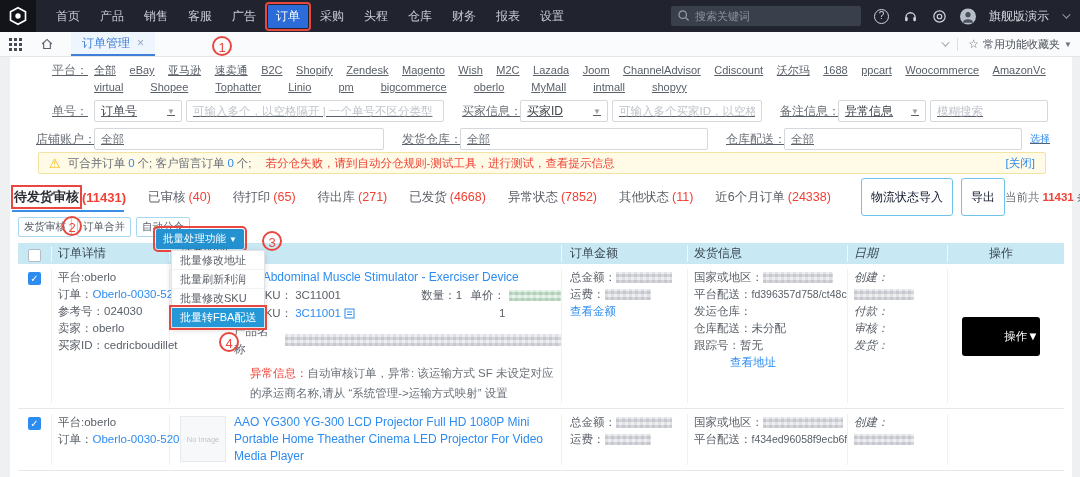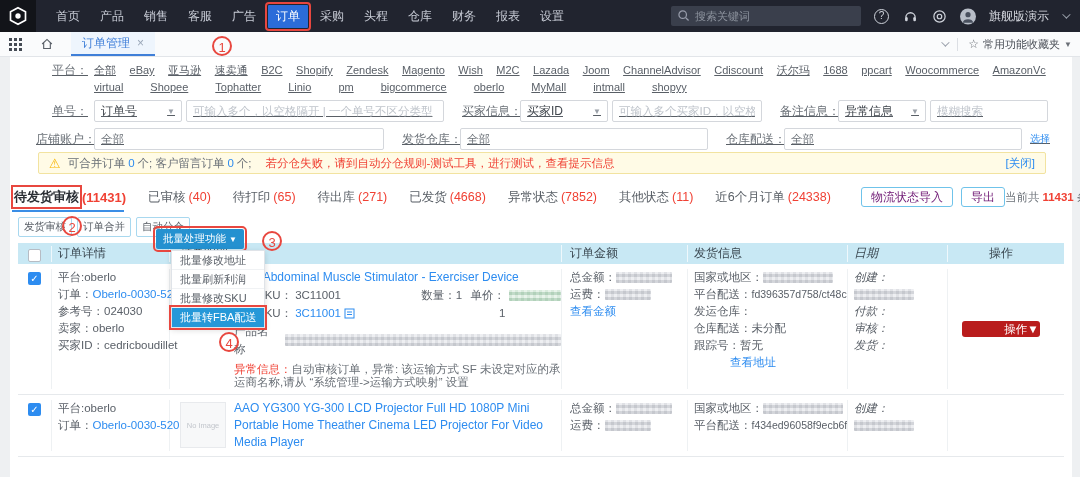"物流状态导入" .sbtn { color: #701a75 -> #0f172a; height: 20px -> 38px }
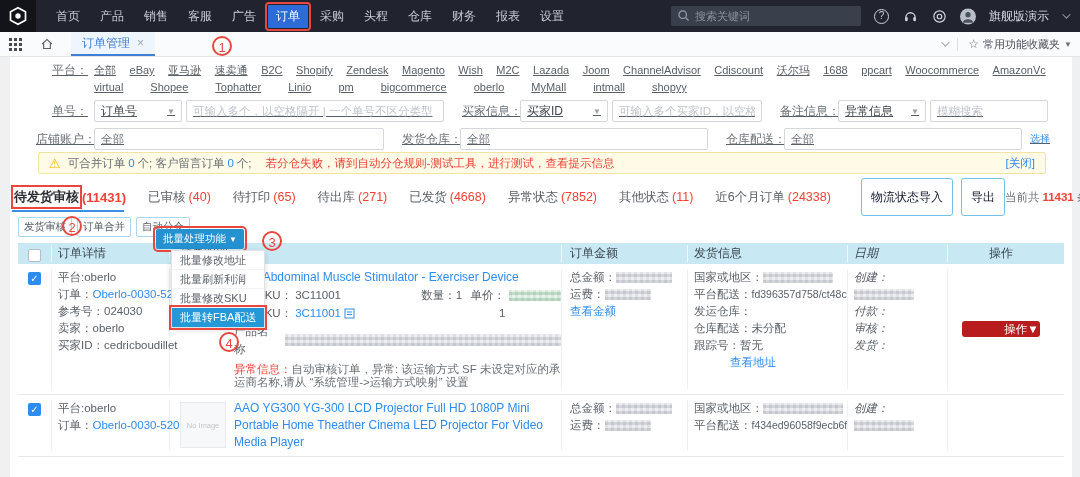"操作▼" .opbtn { background: #b91c1c -> #000000; height: 16px -> 39px }
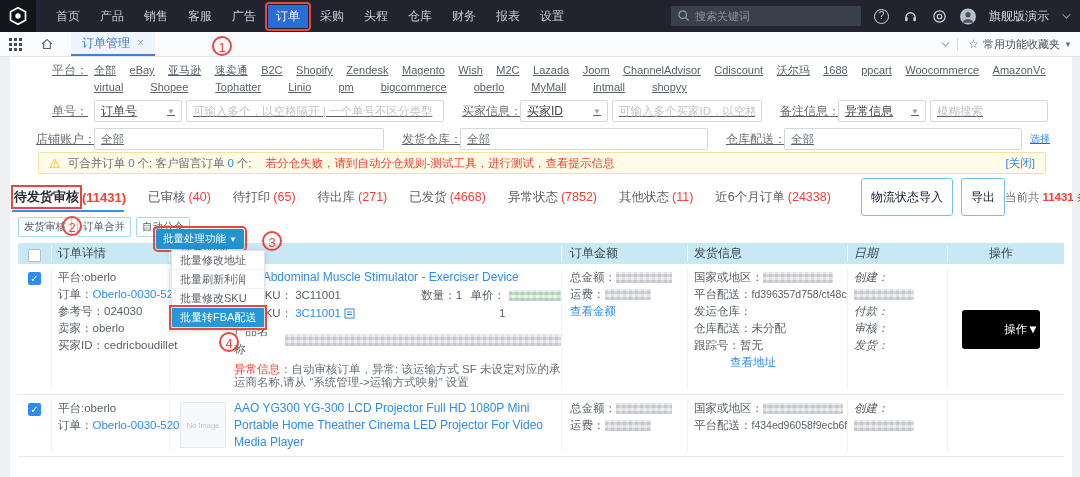"异常信息：自动审核订单，异常: 该运输方式 SF 未设定对应的承运商名称,请从" .exline { line-height: 13px -> 20px; margin-left: none -> 16px }
